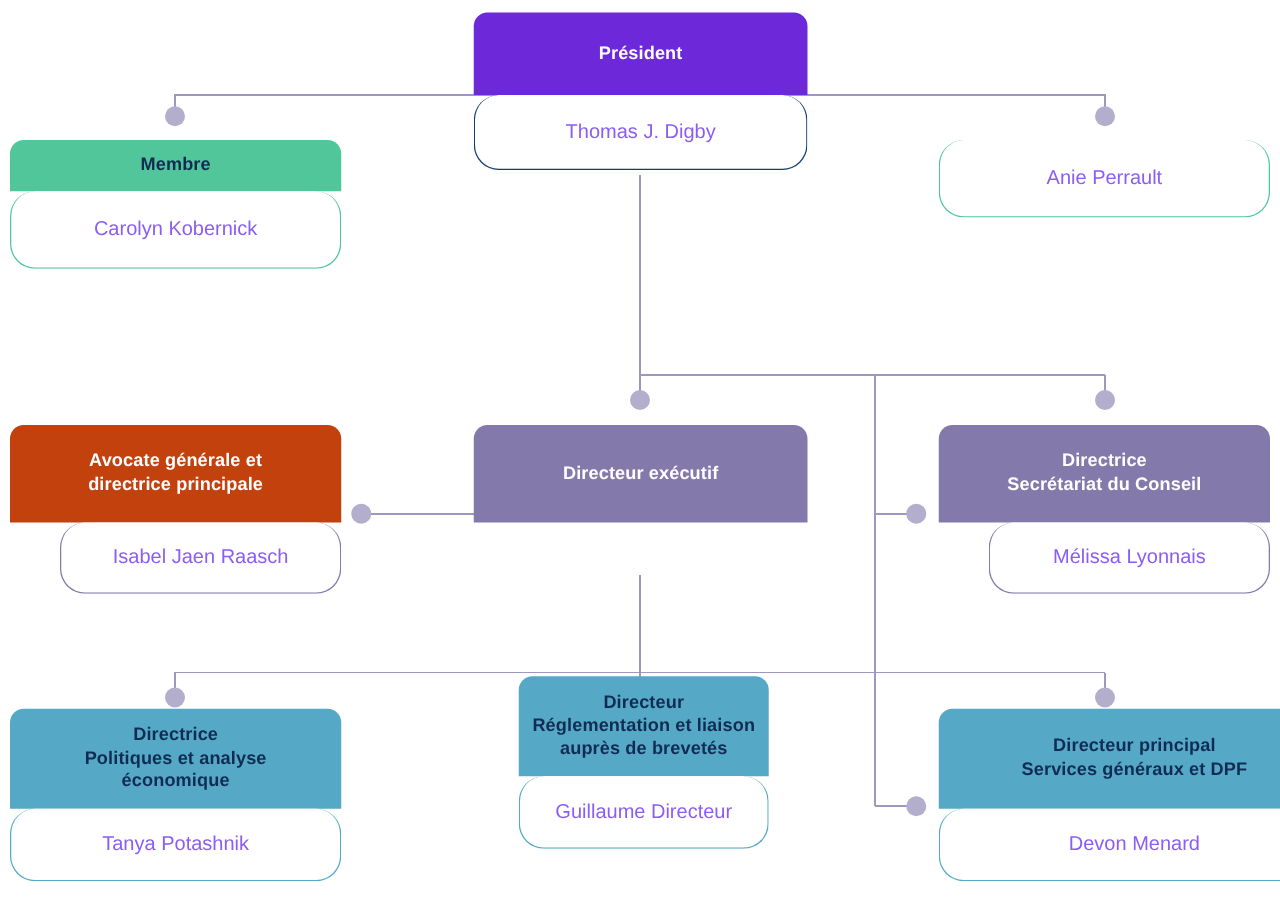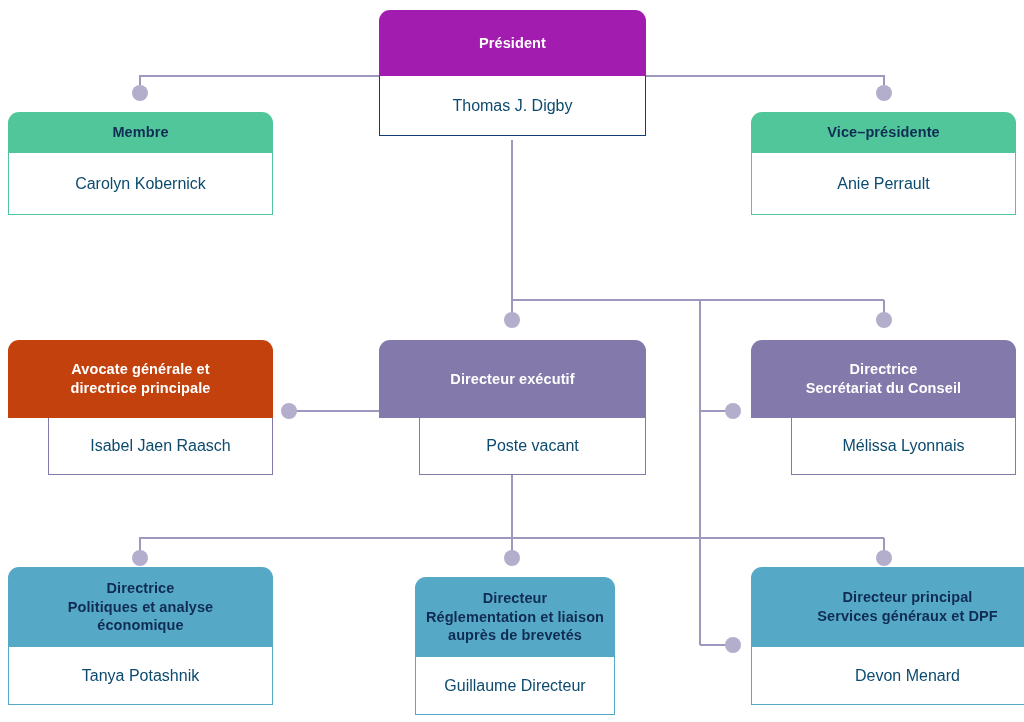"Président" div.node-header { background: #a21caf -> #6d28d9 }
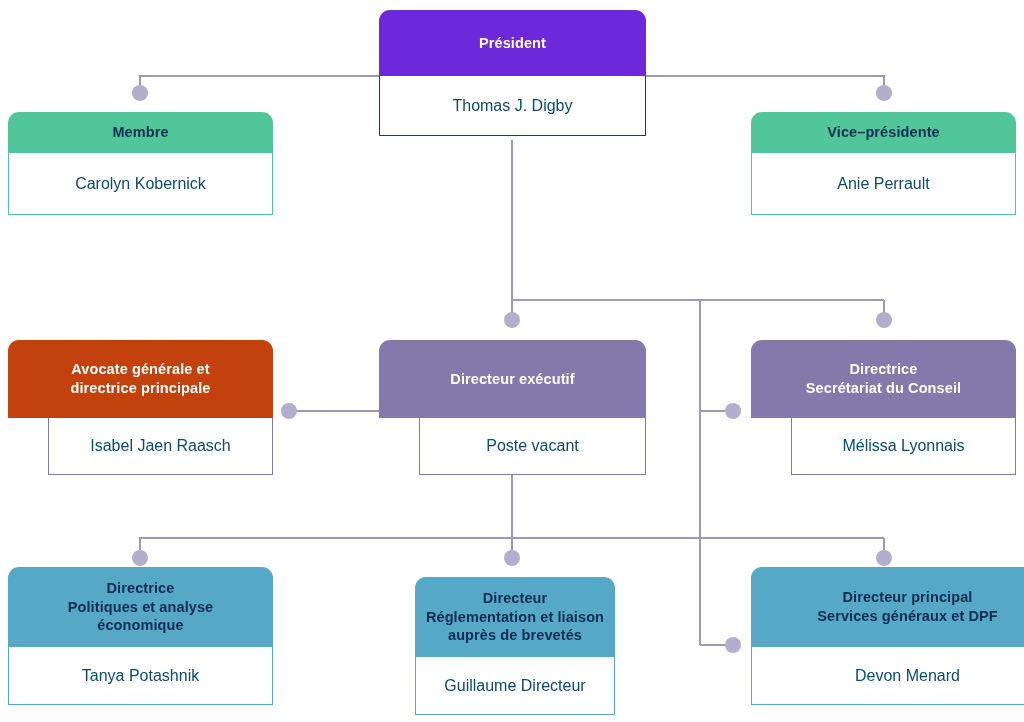"Thomas J. Digby" .node-body { border-radius: none -> 20px; color: #0c4a6e -> #8b5cf6 }
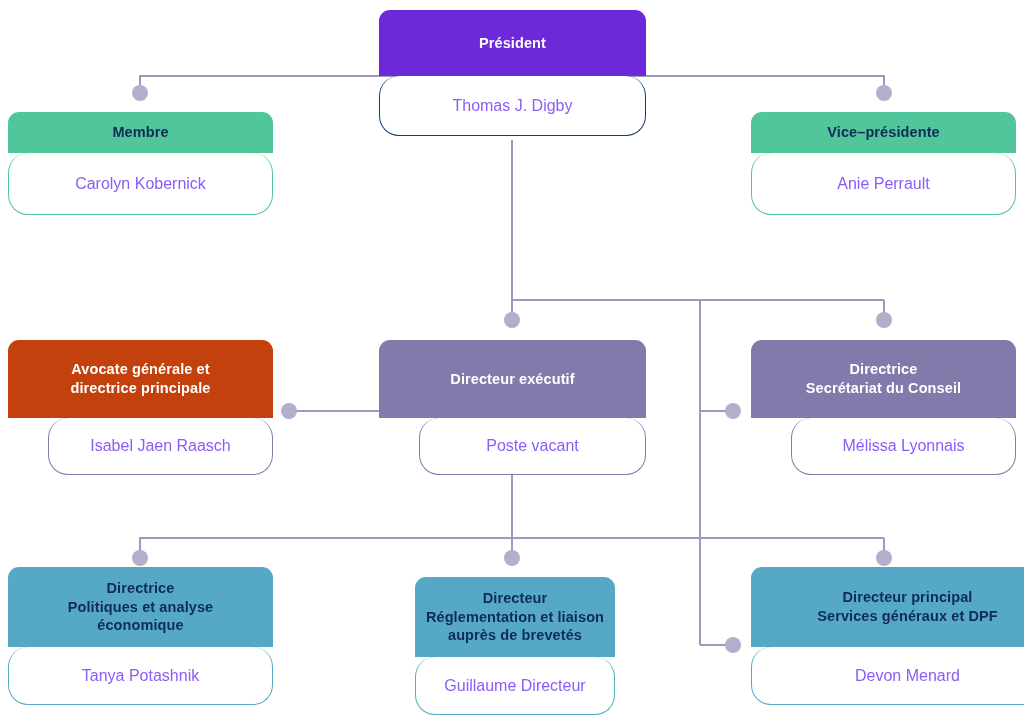"Vice–présidente" div.node-header { html: <div>Vice–présidente</div> -> none }
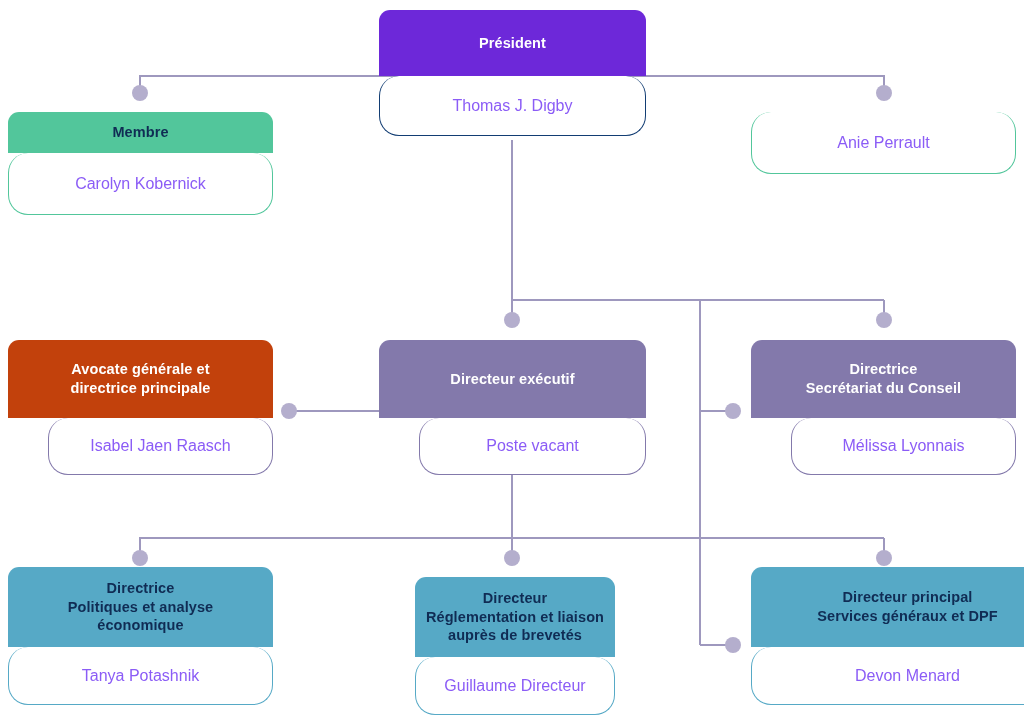"Poste vacant" div.node-body { html: <div>Poste vacant</div> -> none }
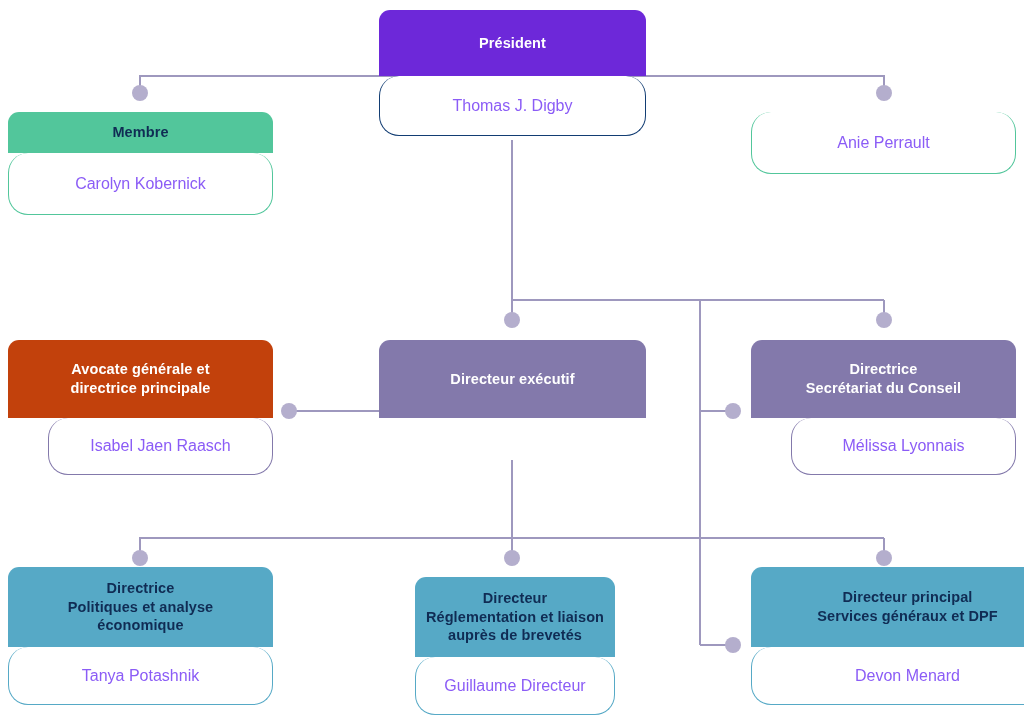"Directeur" div.node { top: 577px -> 541px }
